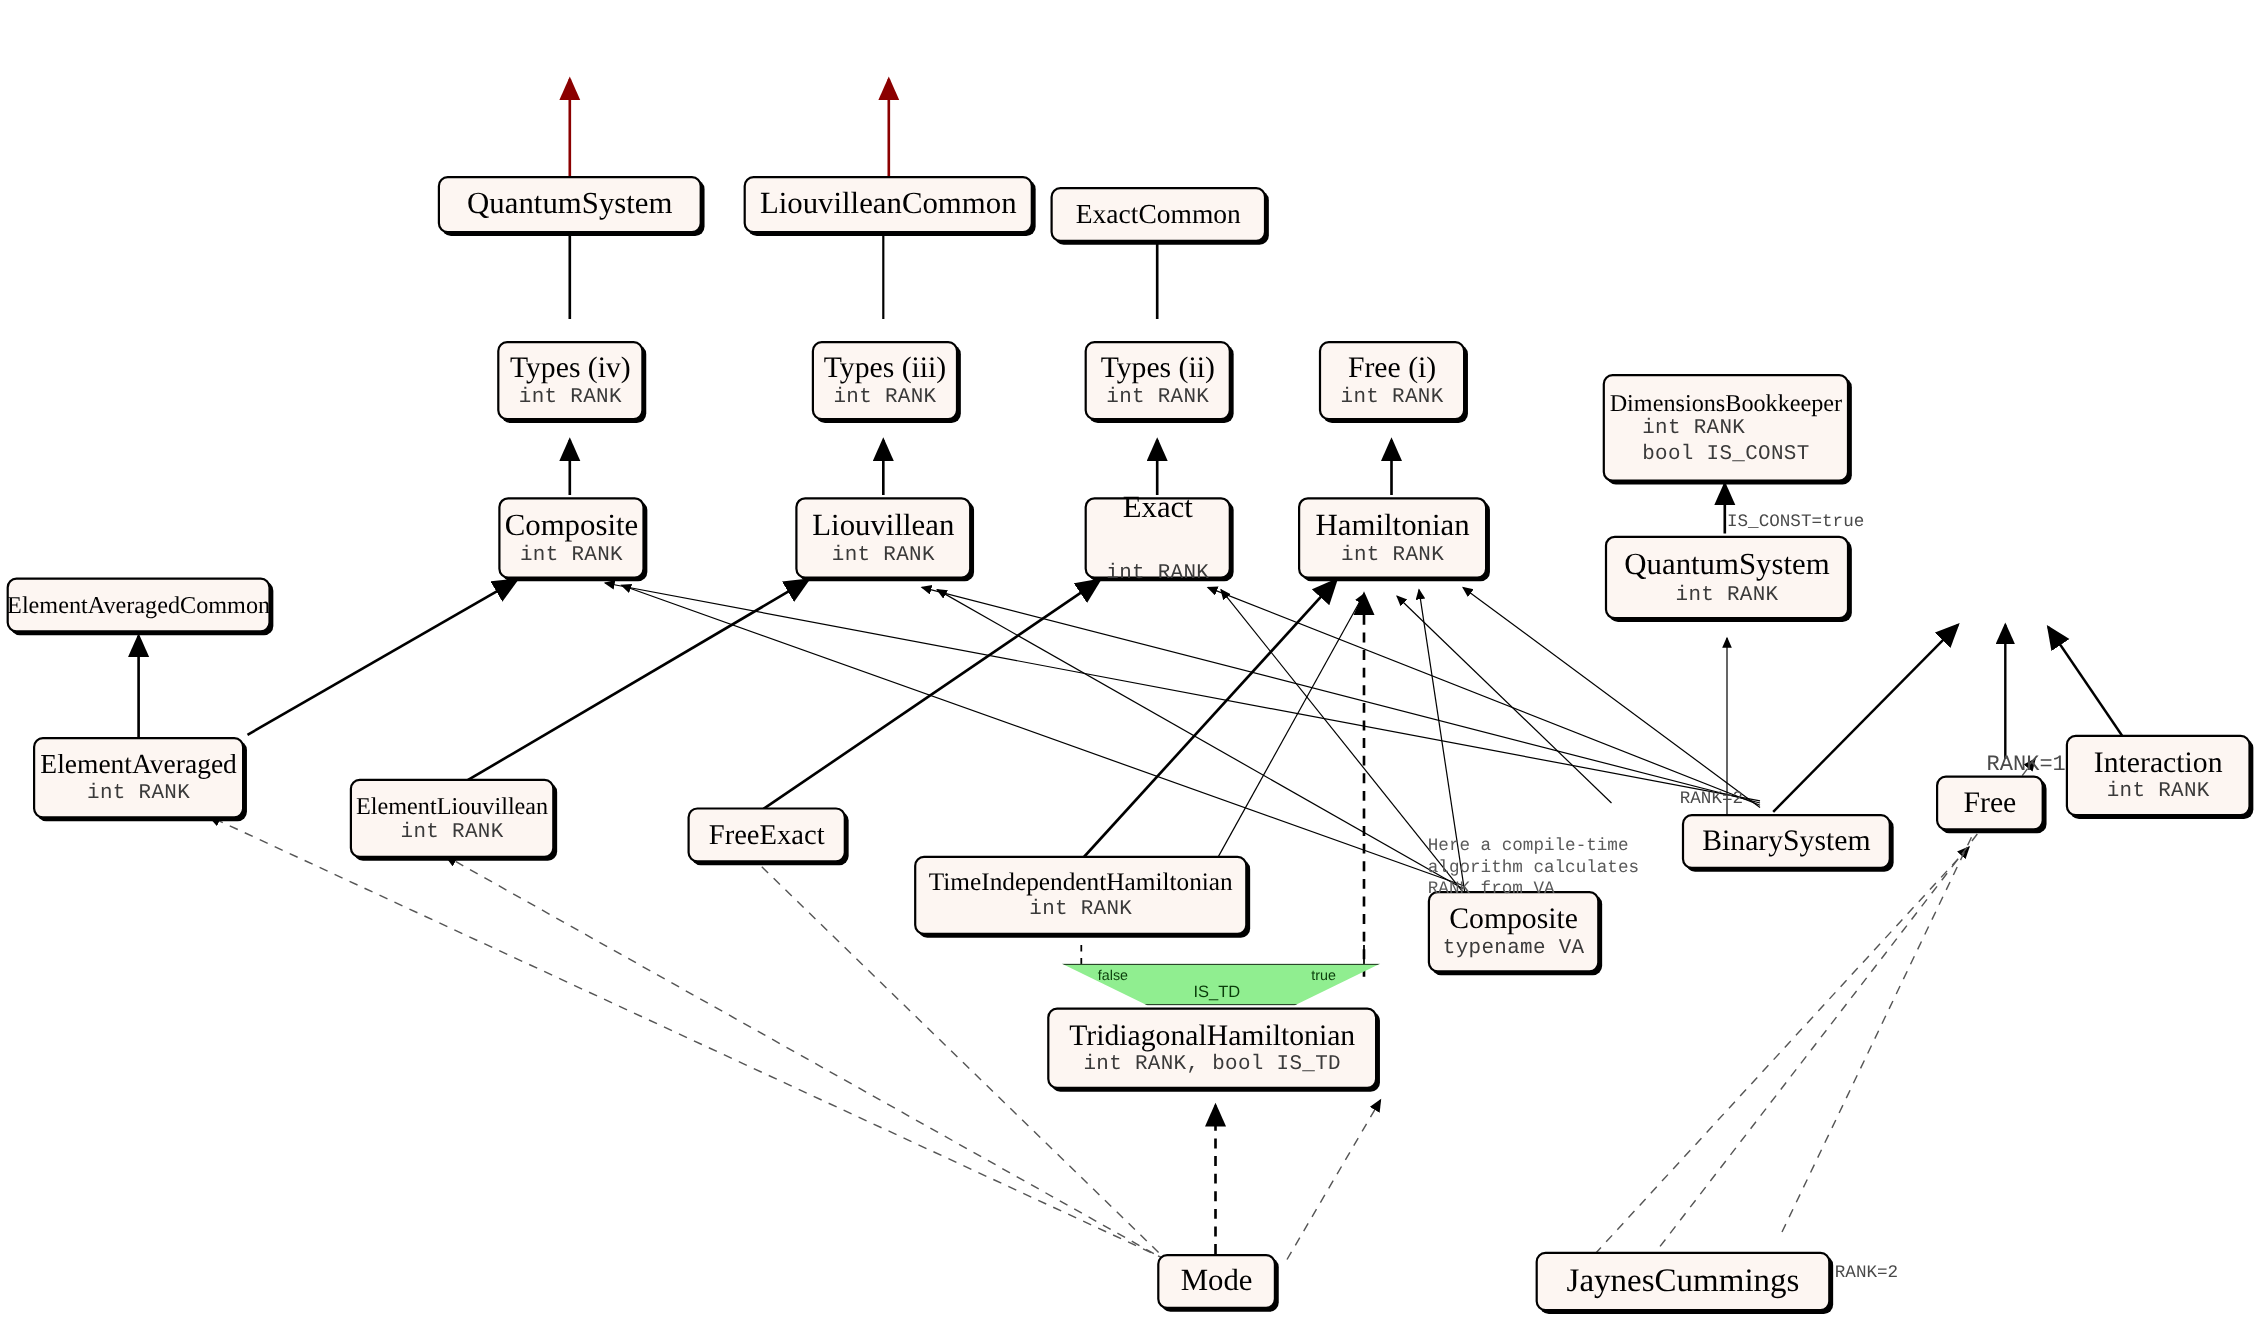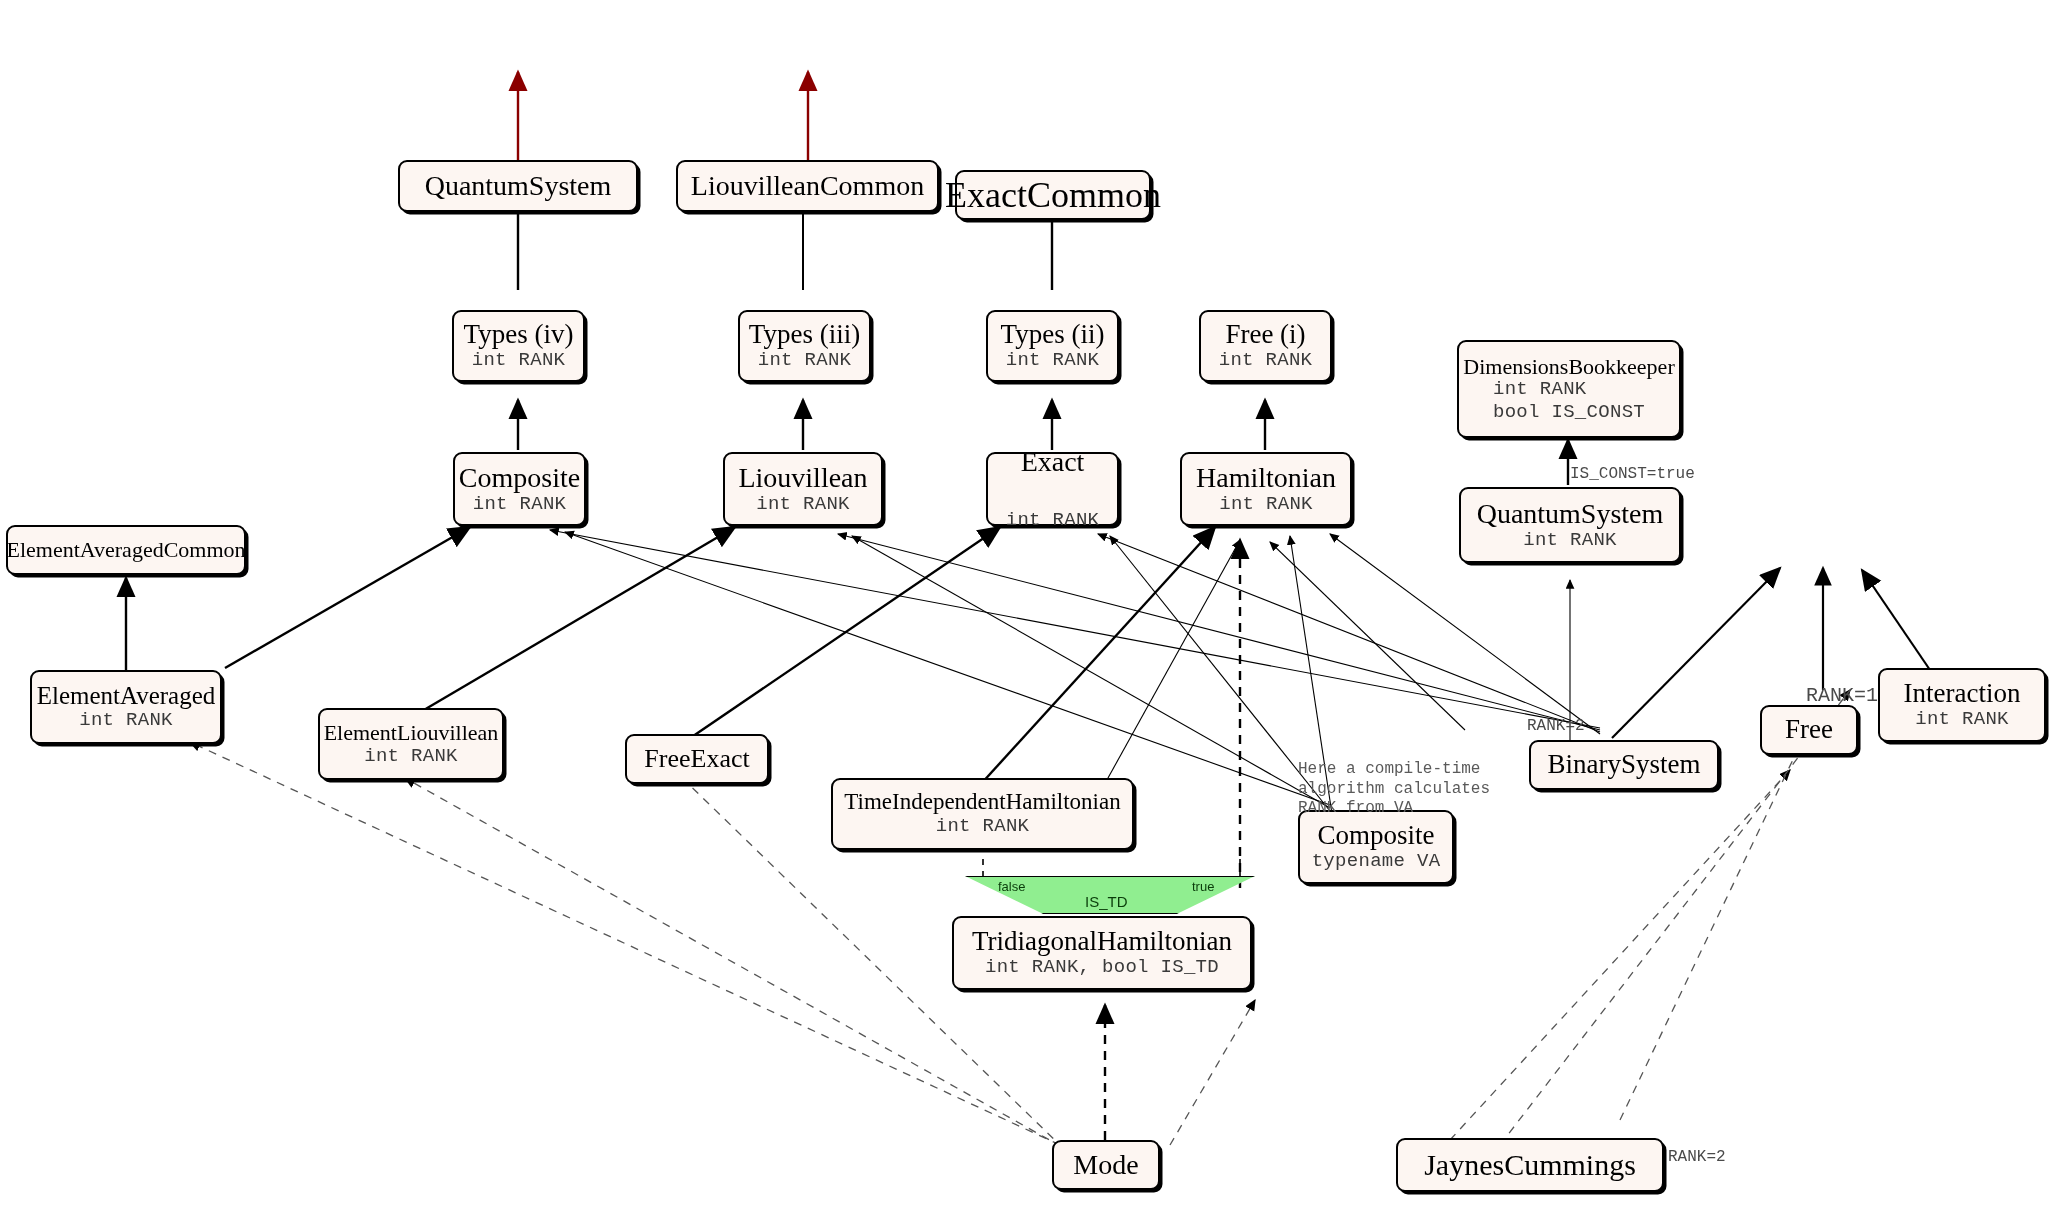"ExactCommon" div.title { font-size: 36px -> 25px }
